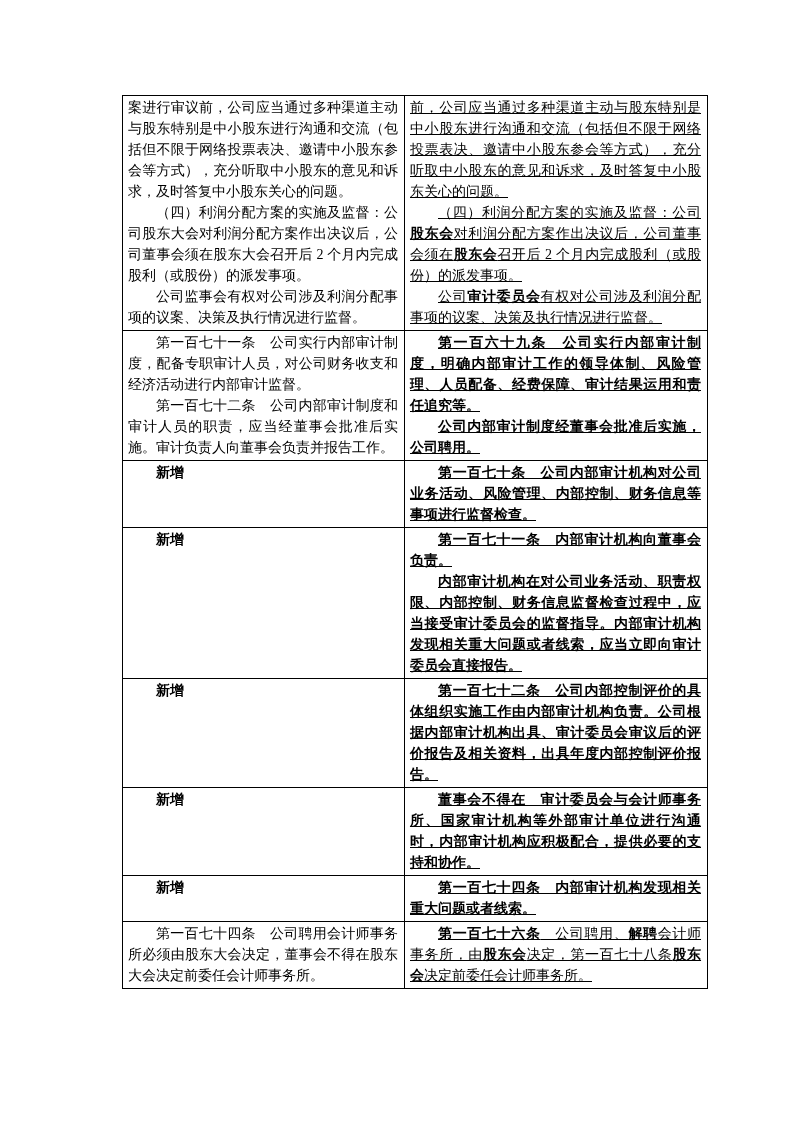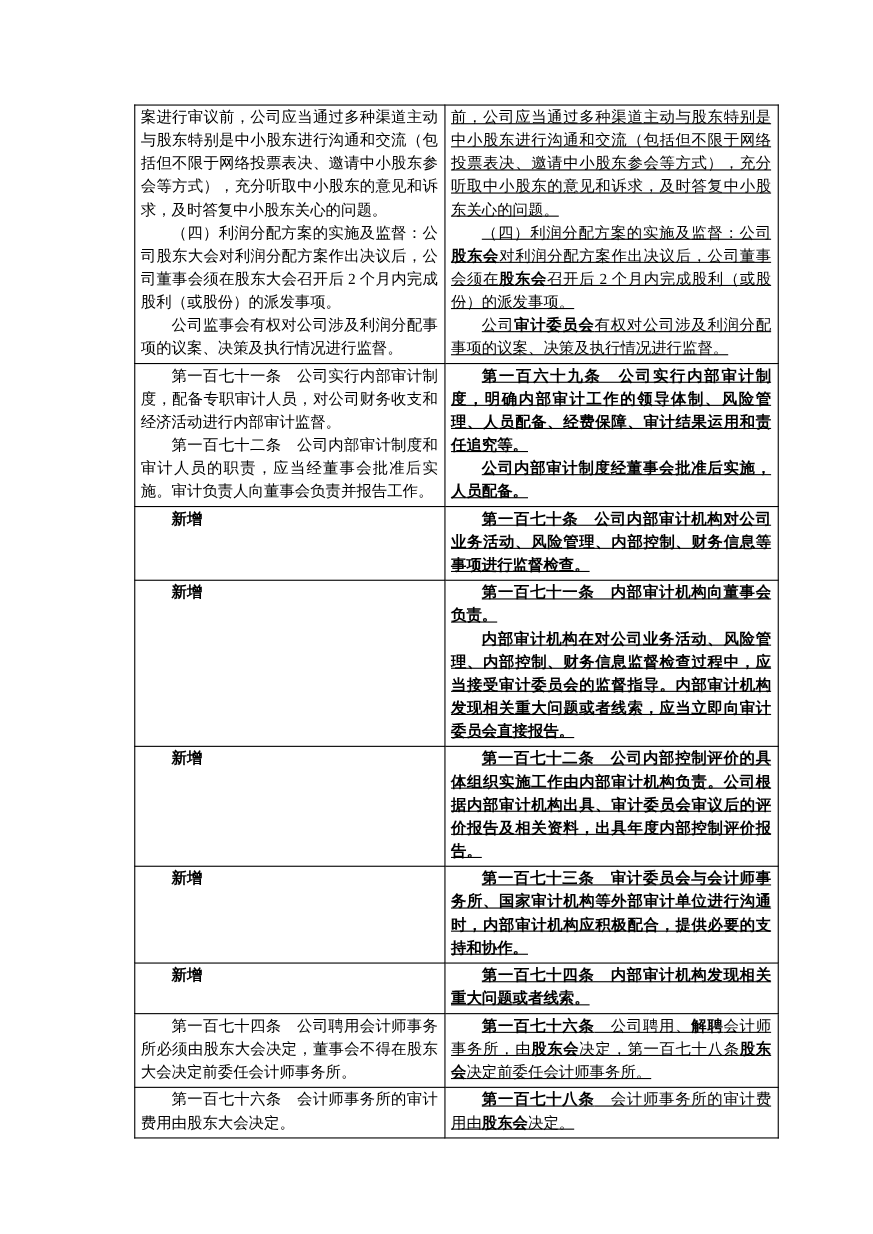"公司内部审计制度经董事会批准后实施，人员配备。" span.run { text: 人员配备 -> 公司聘用 }
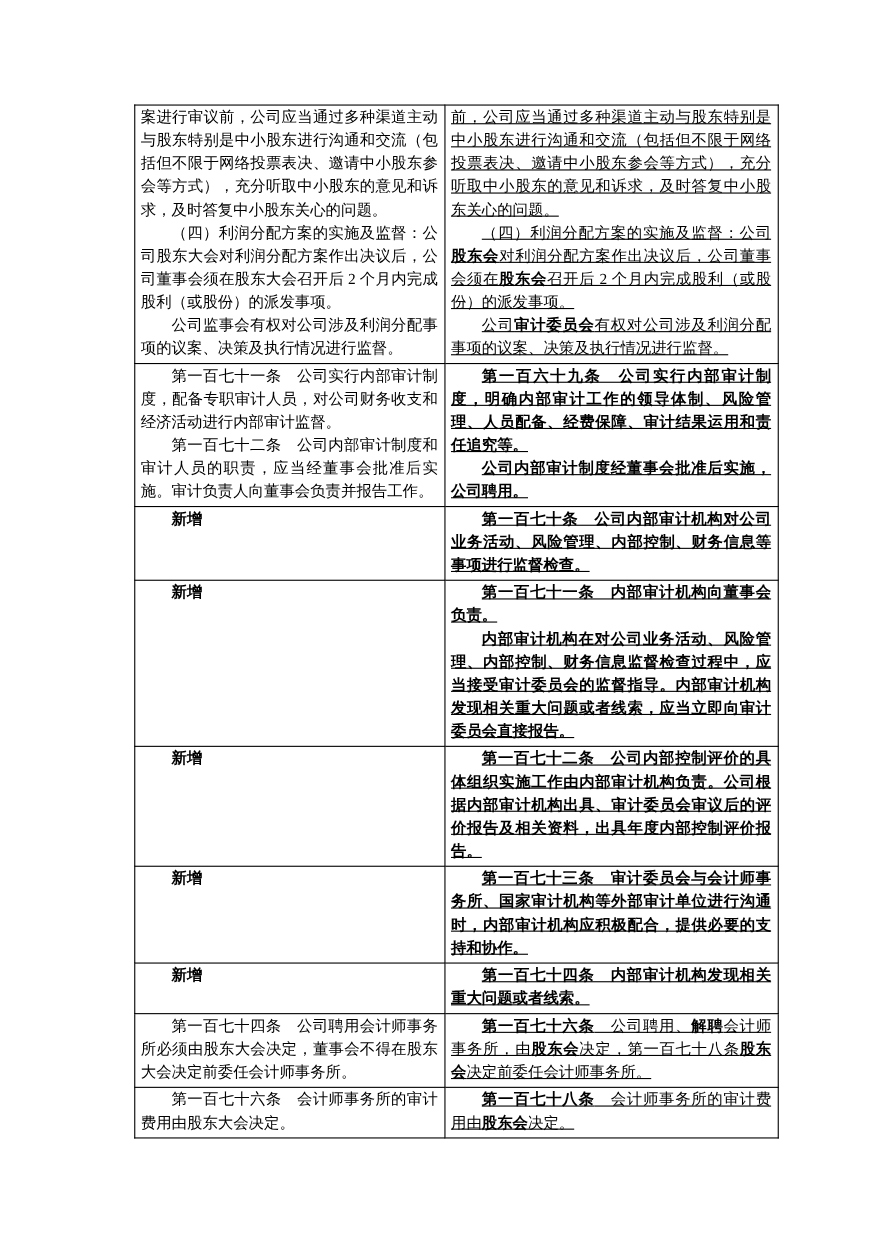"内部审计机构在对公司业务活动、风险管理、内部控制、财务信息监督检查过程中，应当接" span.run { text: 风险管理 -> 职责权限 }
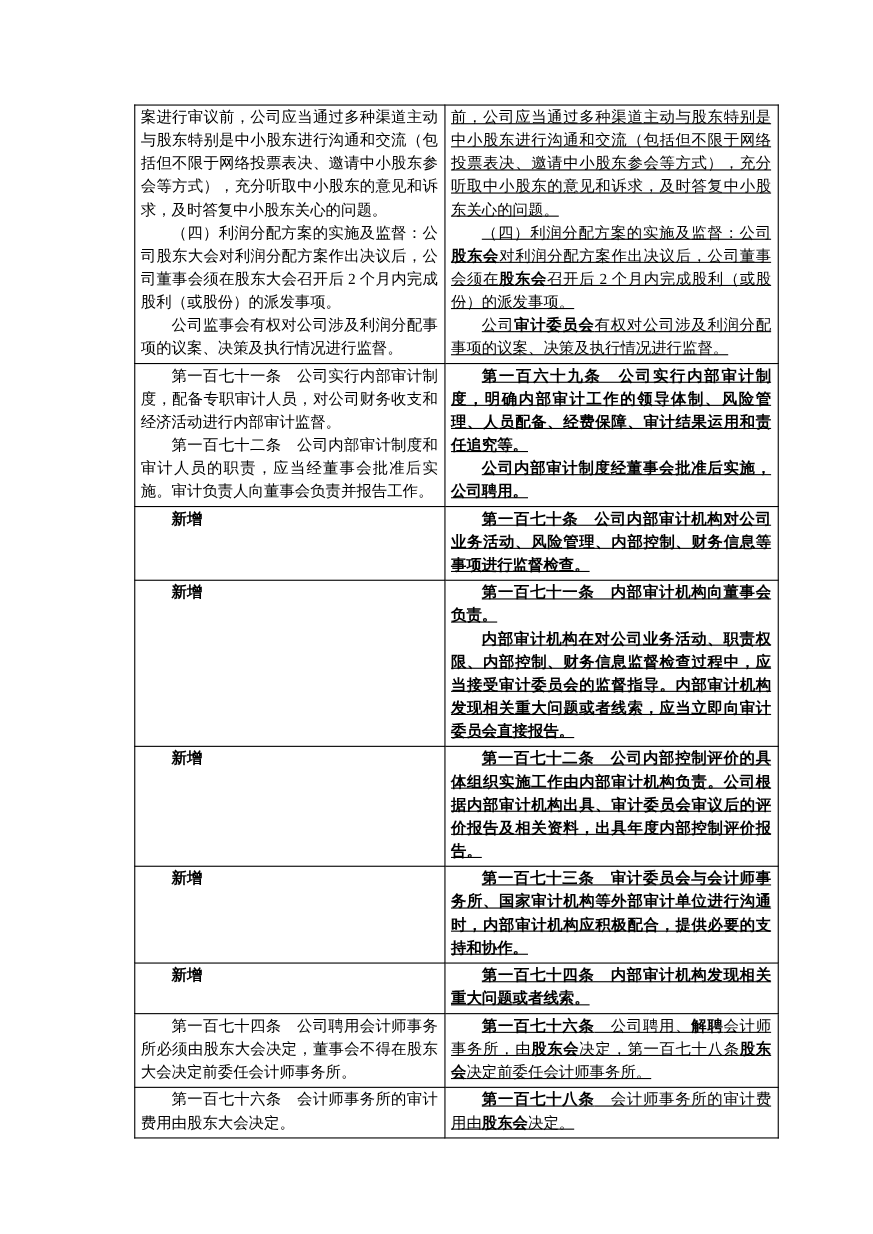"第一百七十三条" span.run { text: 第一百七十三条 -> 董事会不得在 }
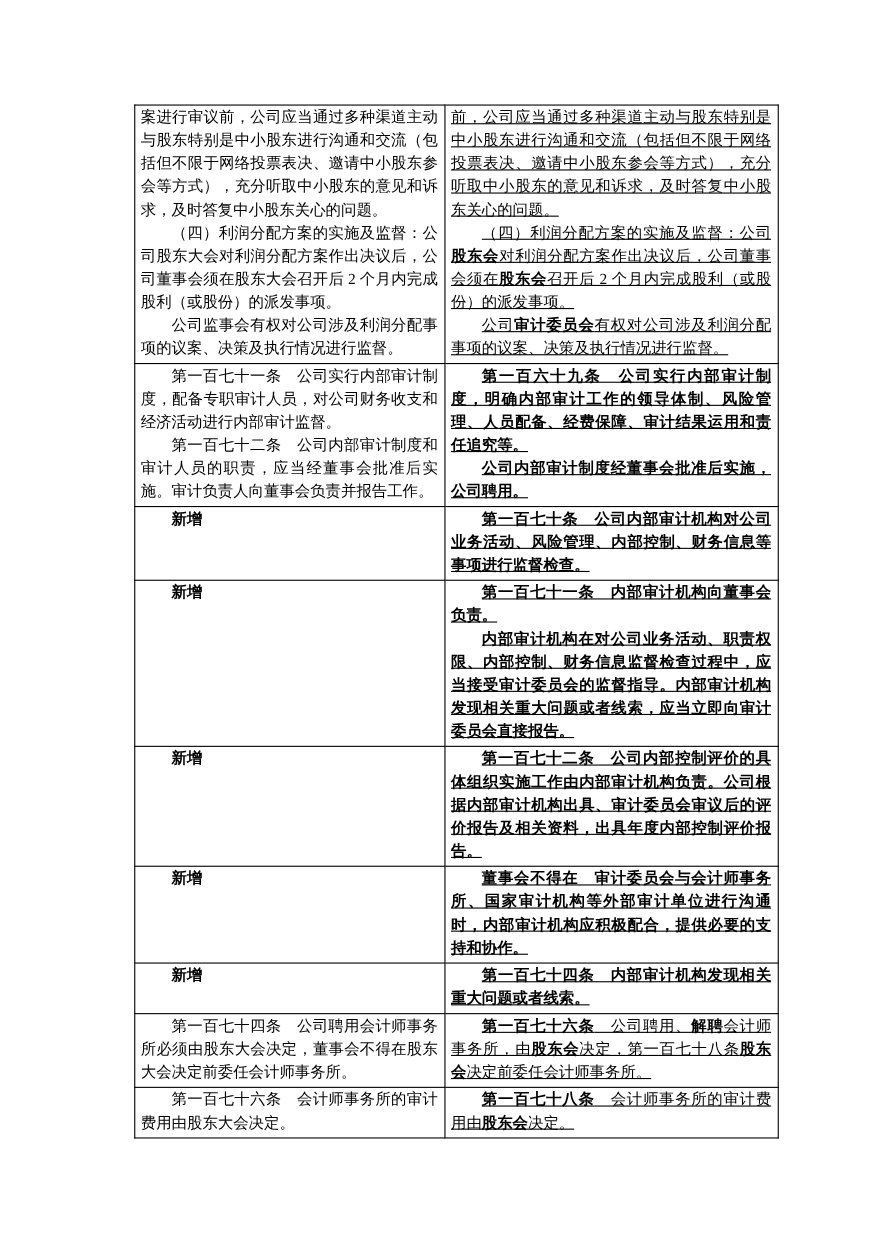"第一百七十六条 会计师事务所的审计费用由股东大会决定。" tr { html: <tr> <td> <p><span>第一百七十六条 会计师事务所的审计费用由股东大会决定。</span></p> </td> <td> <p><span>第一百七十八条</span><span> 会计师事务所的审计费用由</span><span>股东会</span><span>决定。</span></p> </td> </tr> -> none }
